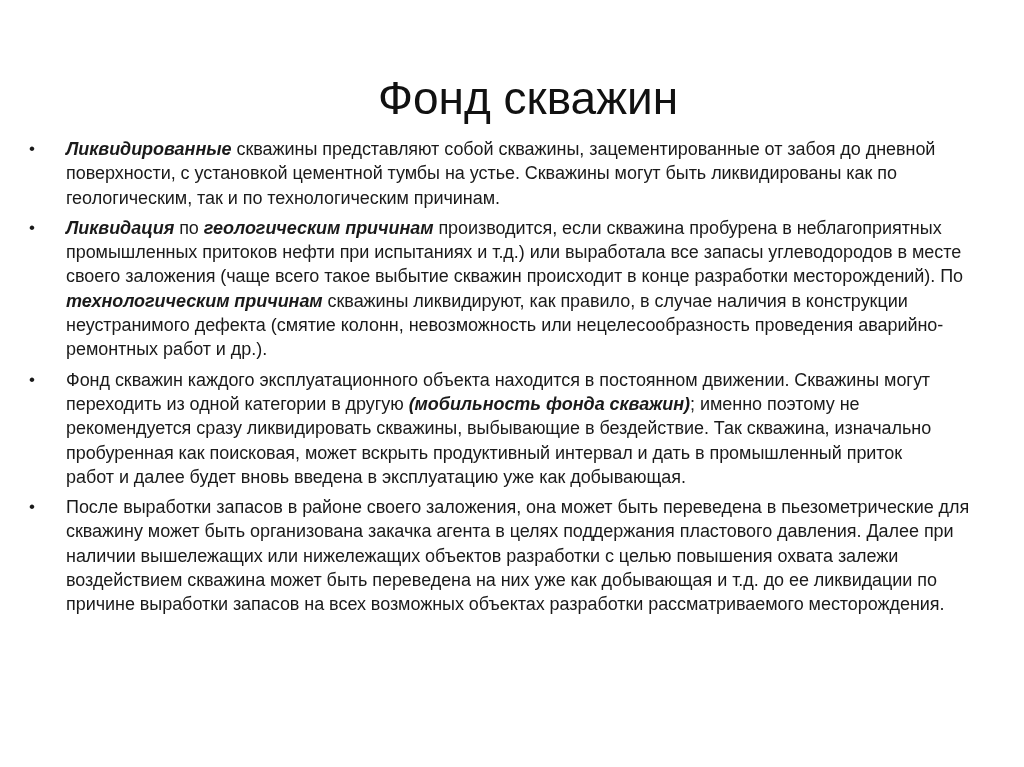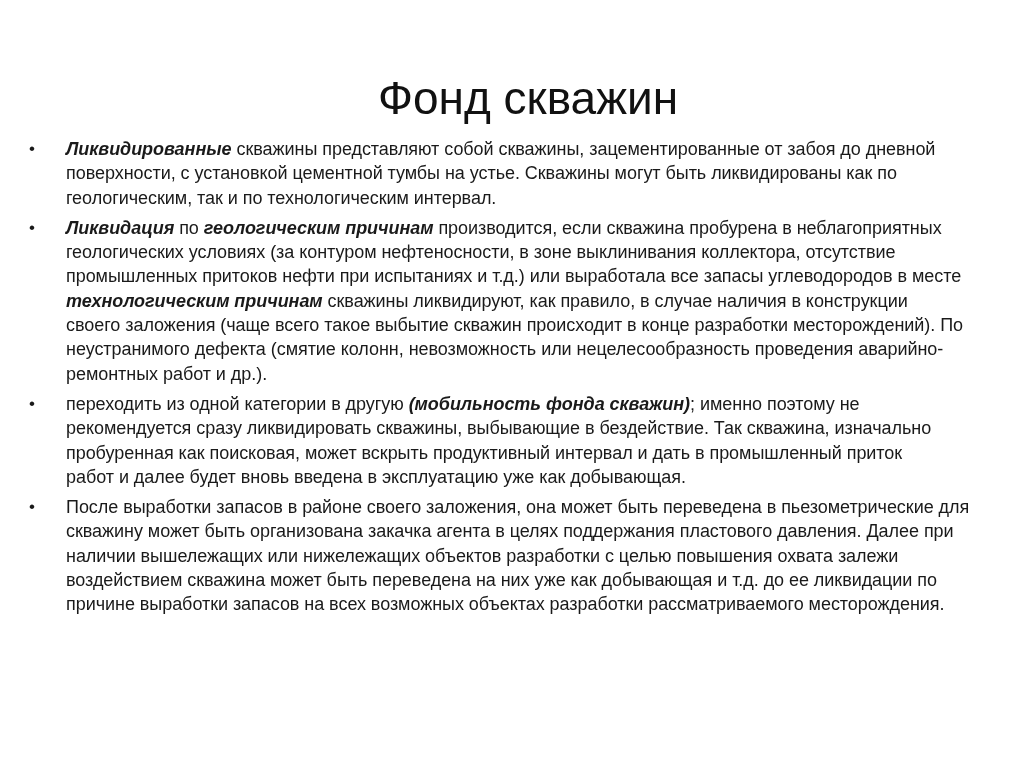"геологическим, так и по технологическим" span { text: интервал -> причинам }
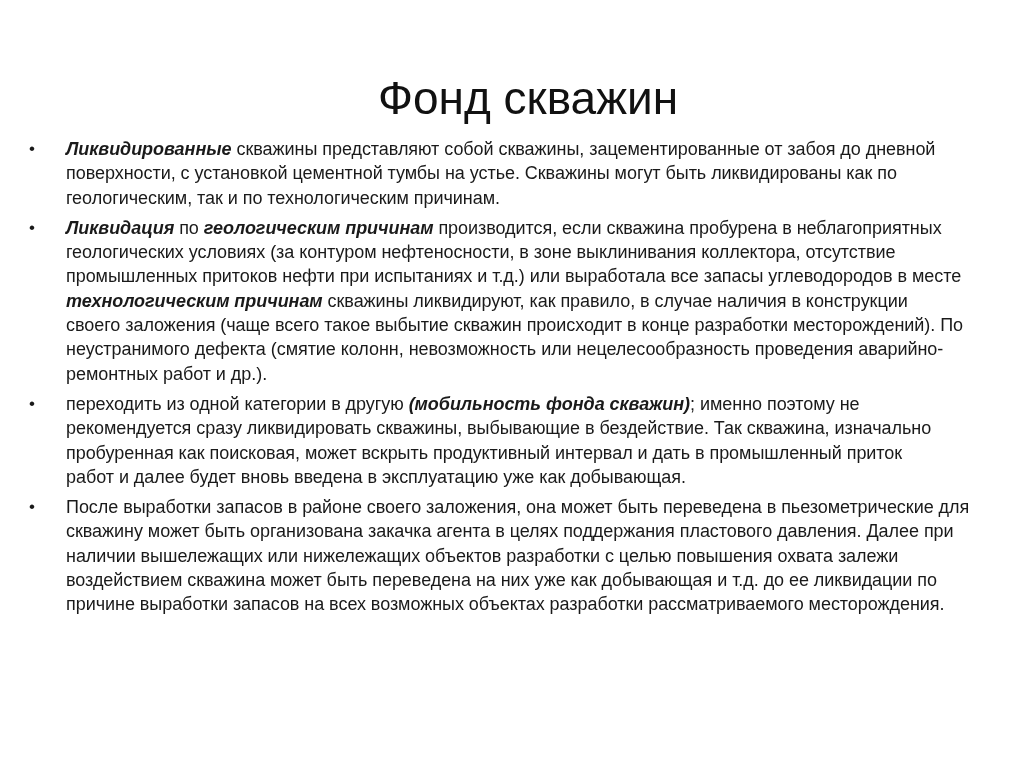"геологических условиях (за контуром" span.line { html: <span><span>геологических условиях (за контуром нефтеносности, в зоне выклинивания коллектора, отсутствие</span></span> -> none }
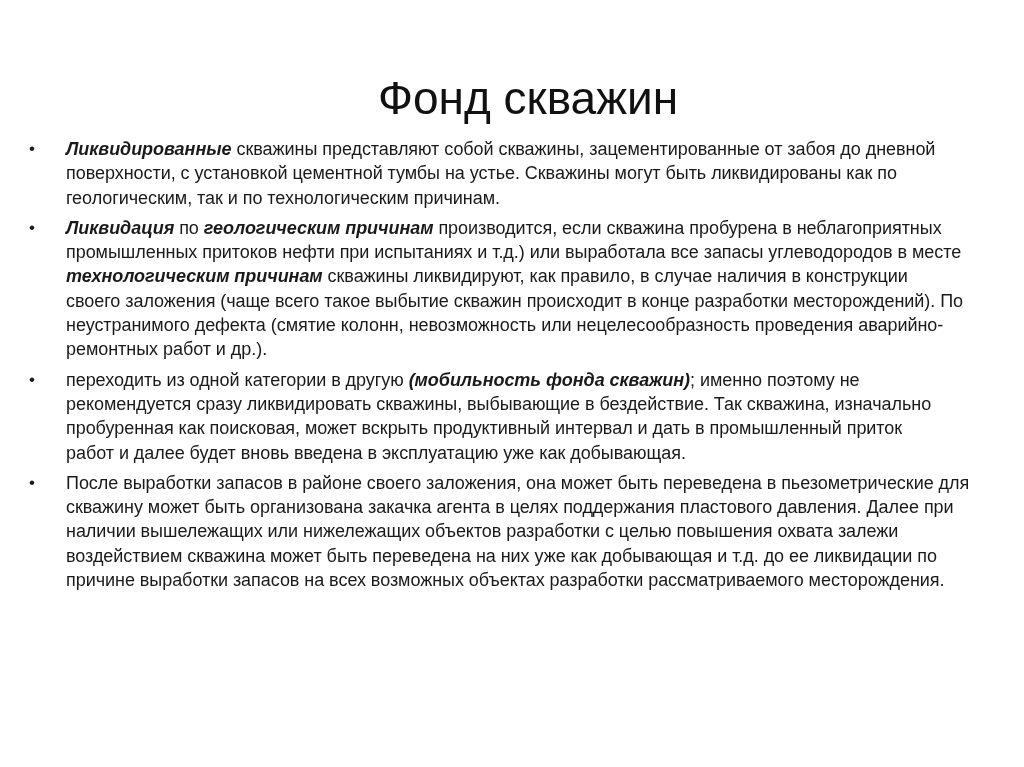"технологическим причинам скважины" span.line { order: before "своего заложения (чаще всего такое" -> after "своего заложения (чаще всего такое" }
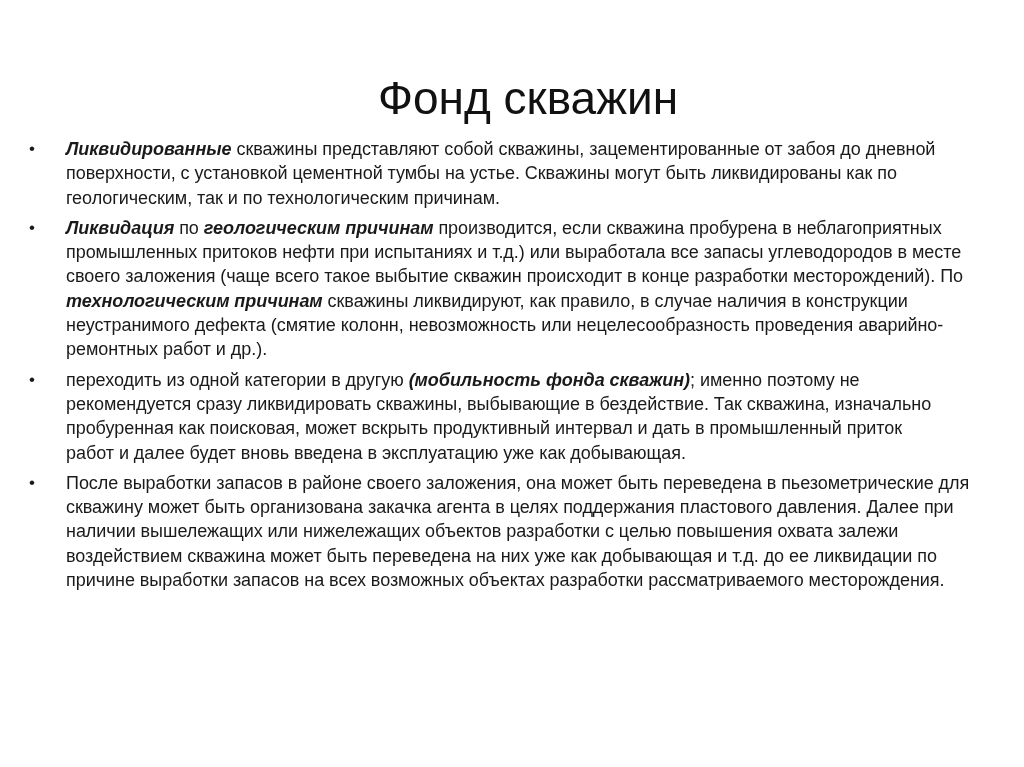"Фонд скважин каждого эксплуатационного" span.line { html: none -> <span><span>Фонд скважин каждого эксплуатационного объекта находится в постоянном движении. Скважины могут</span></span> }
